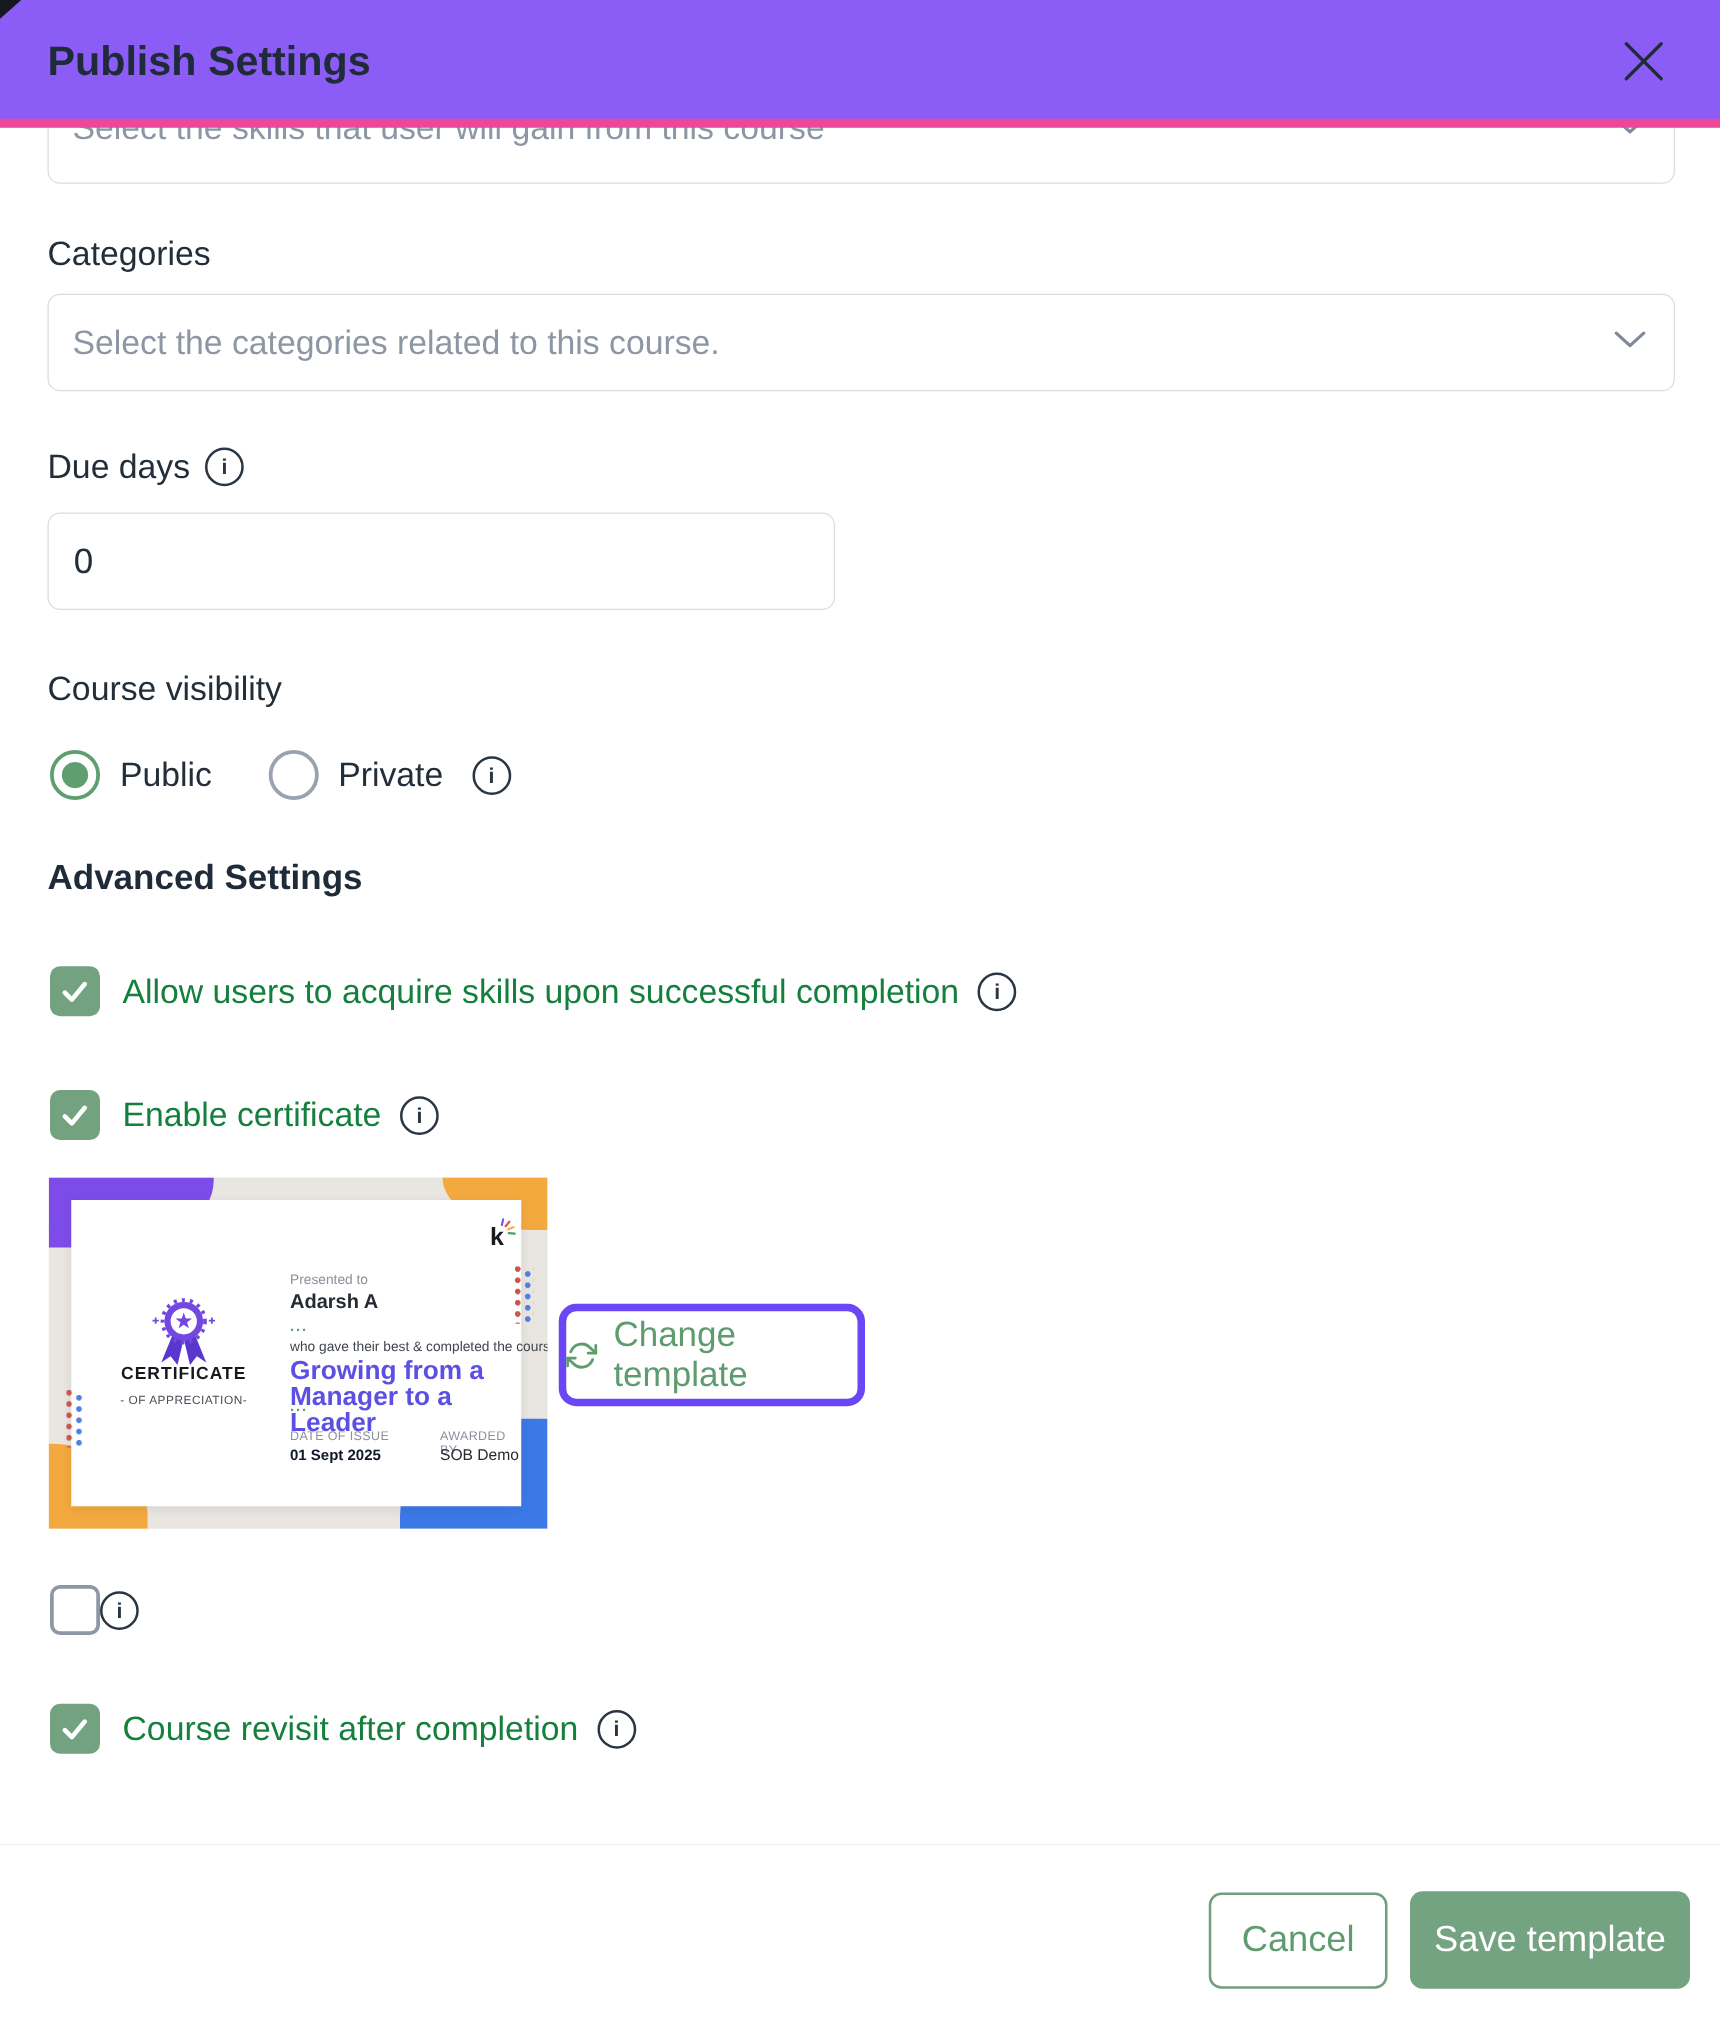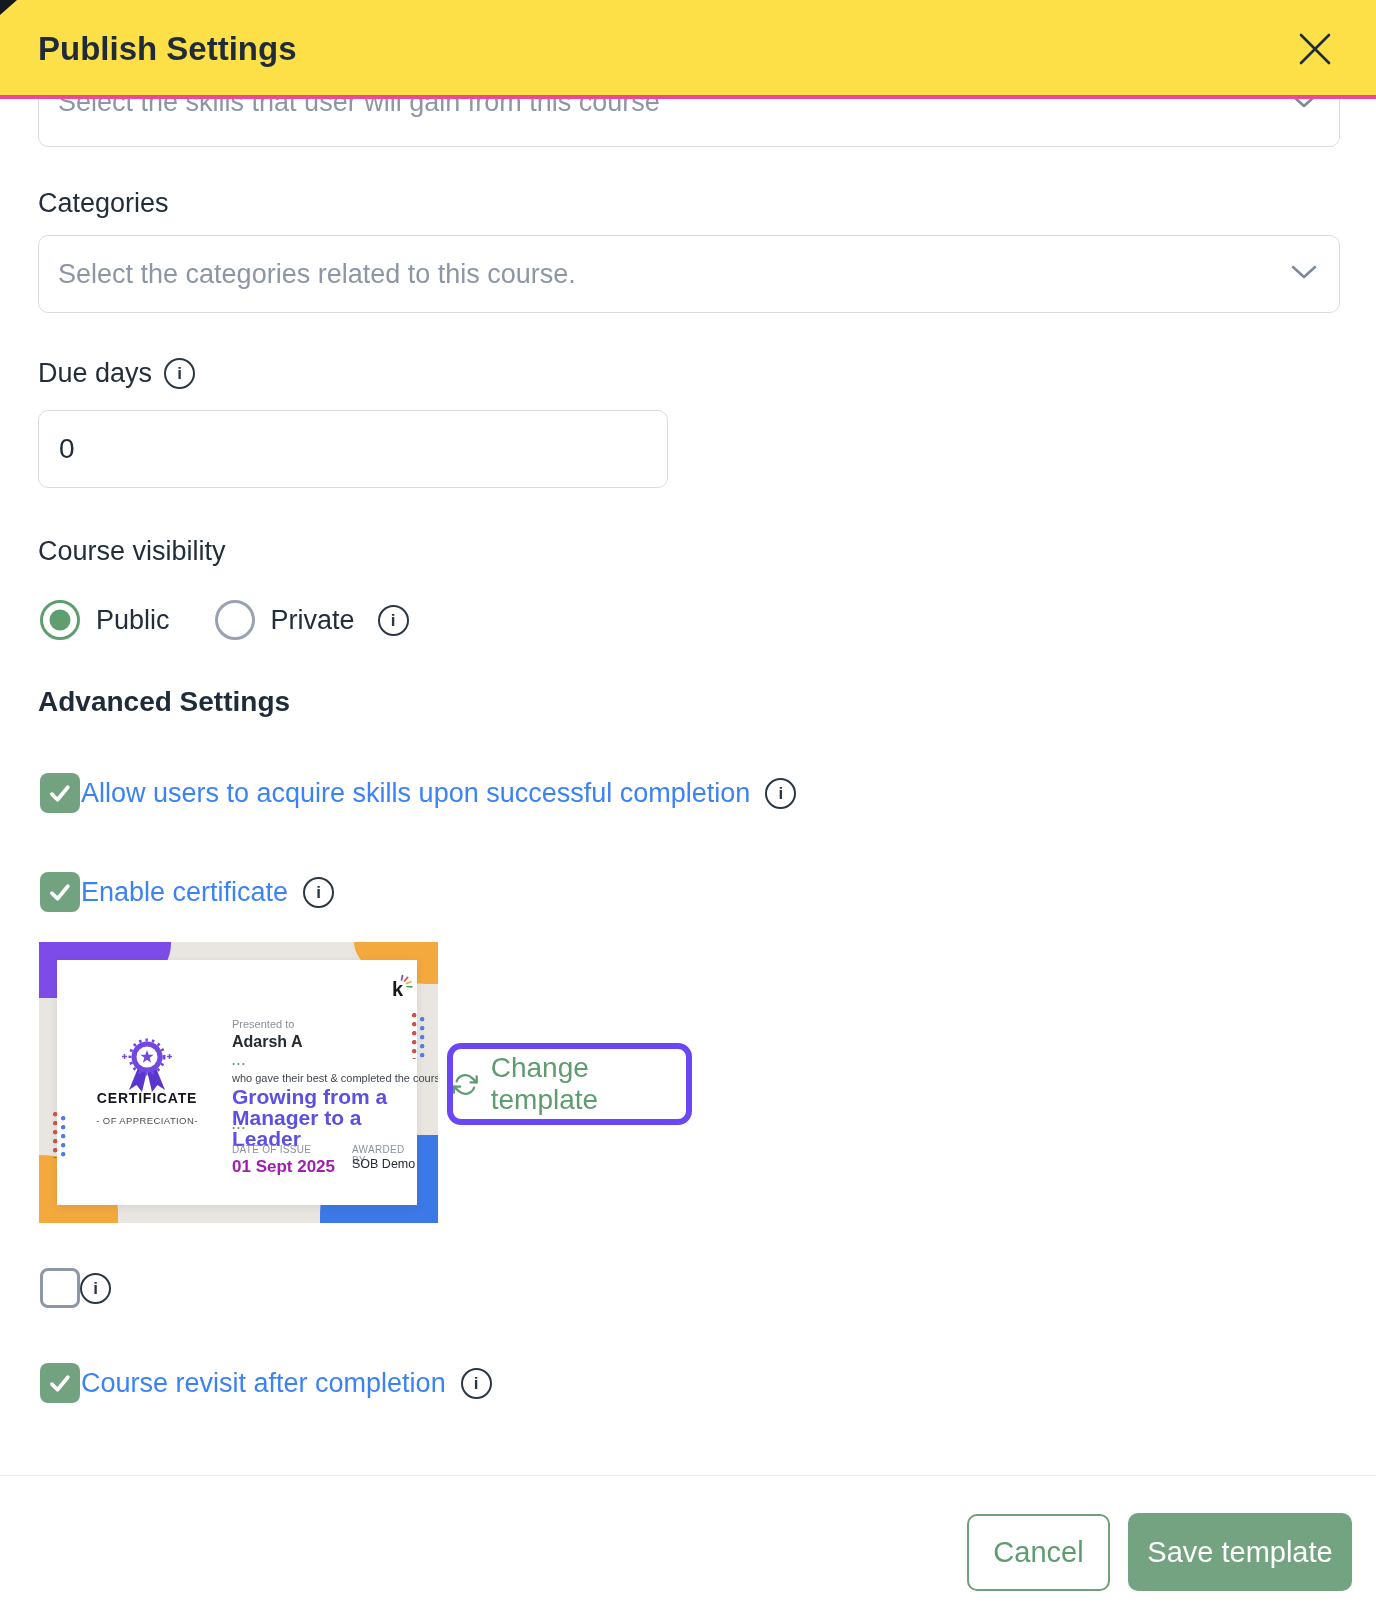"Publish Settings" .hdr { background: #fde047 -> #8b5cf6; border-bottom: 4px solid #ec4899 -> 7px solid #ec4899 }
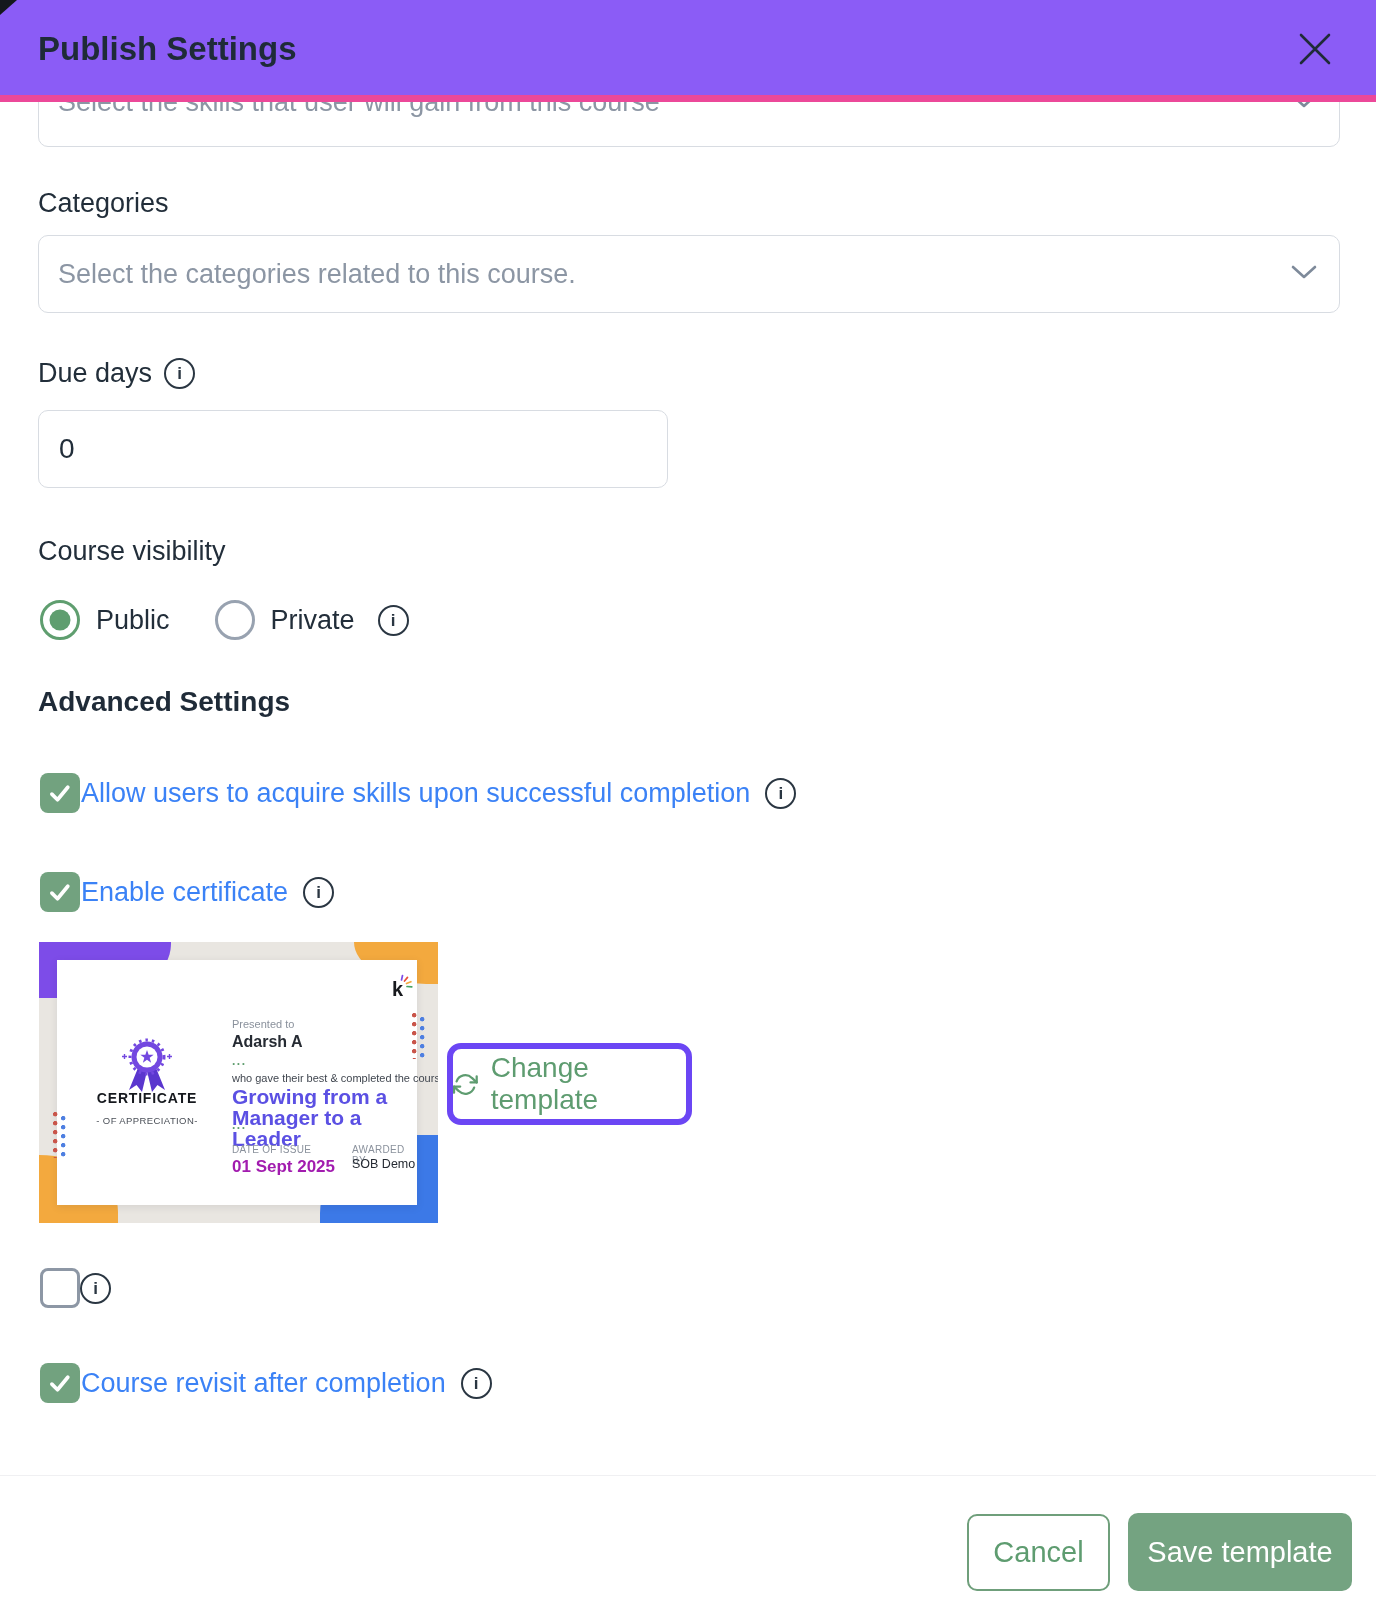"Allow users to acquire skills" .chk-lab { color: #3b82f6 -> #15803d; margin-left: 1px -> 18px }
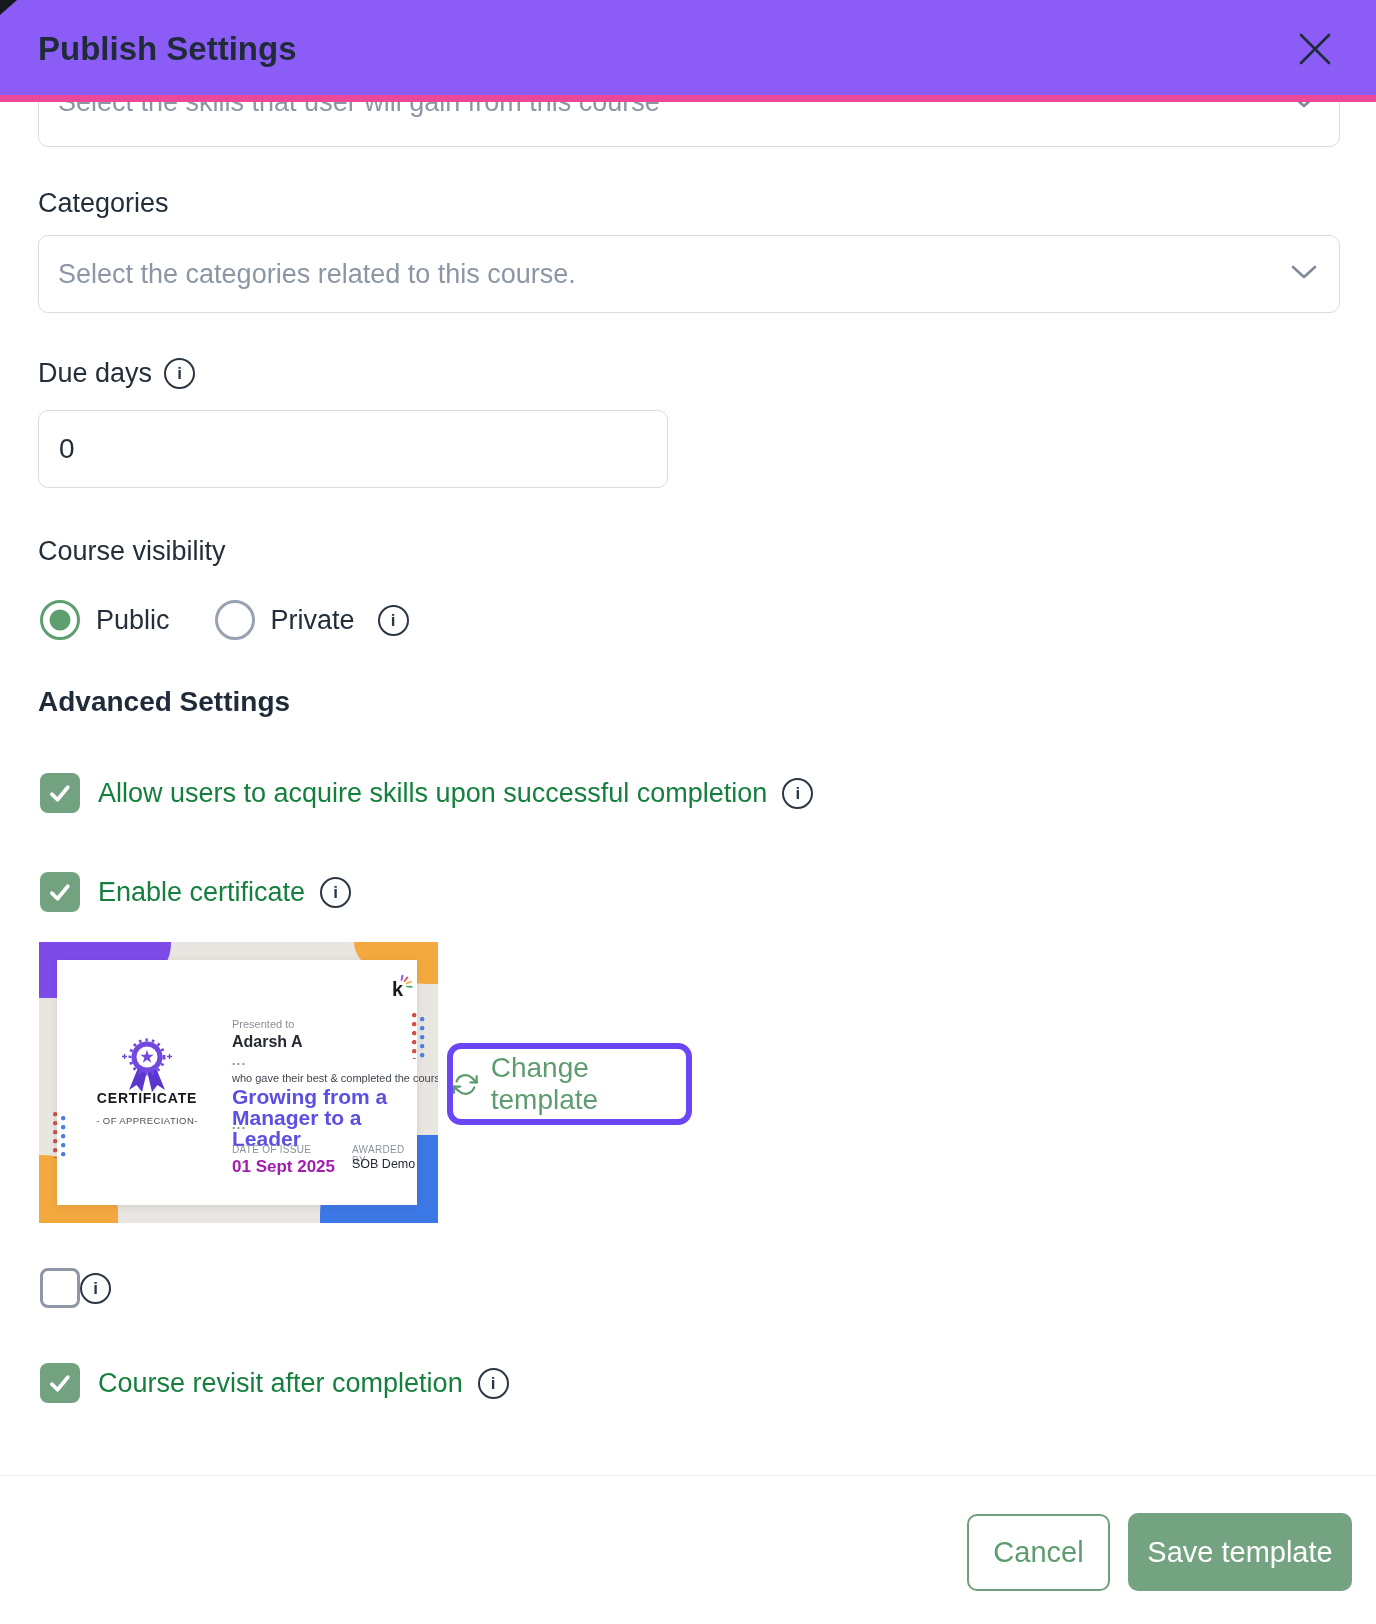"01 Sept 2025" .c-val1 { color: #a21caf -> #0f172a; font-size: 17px -> 12px }
